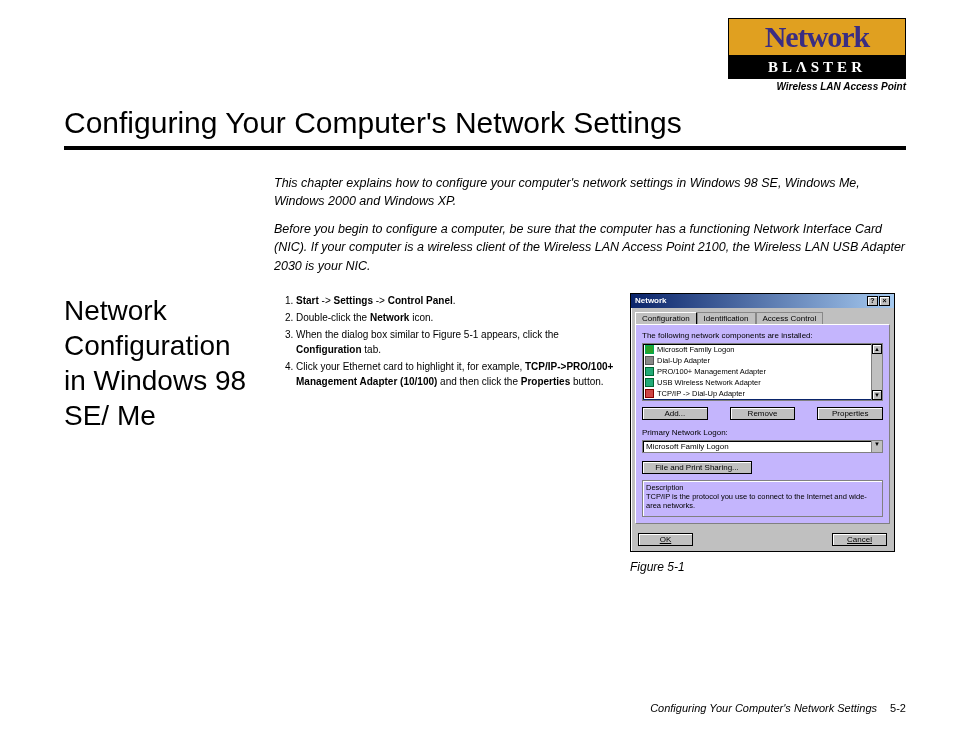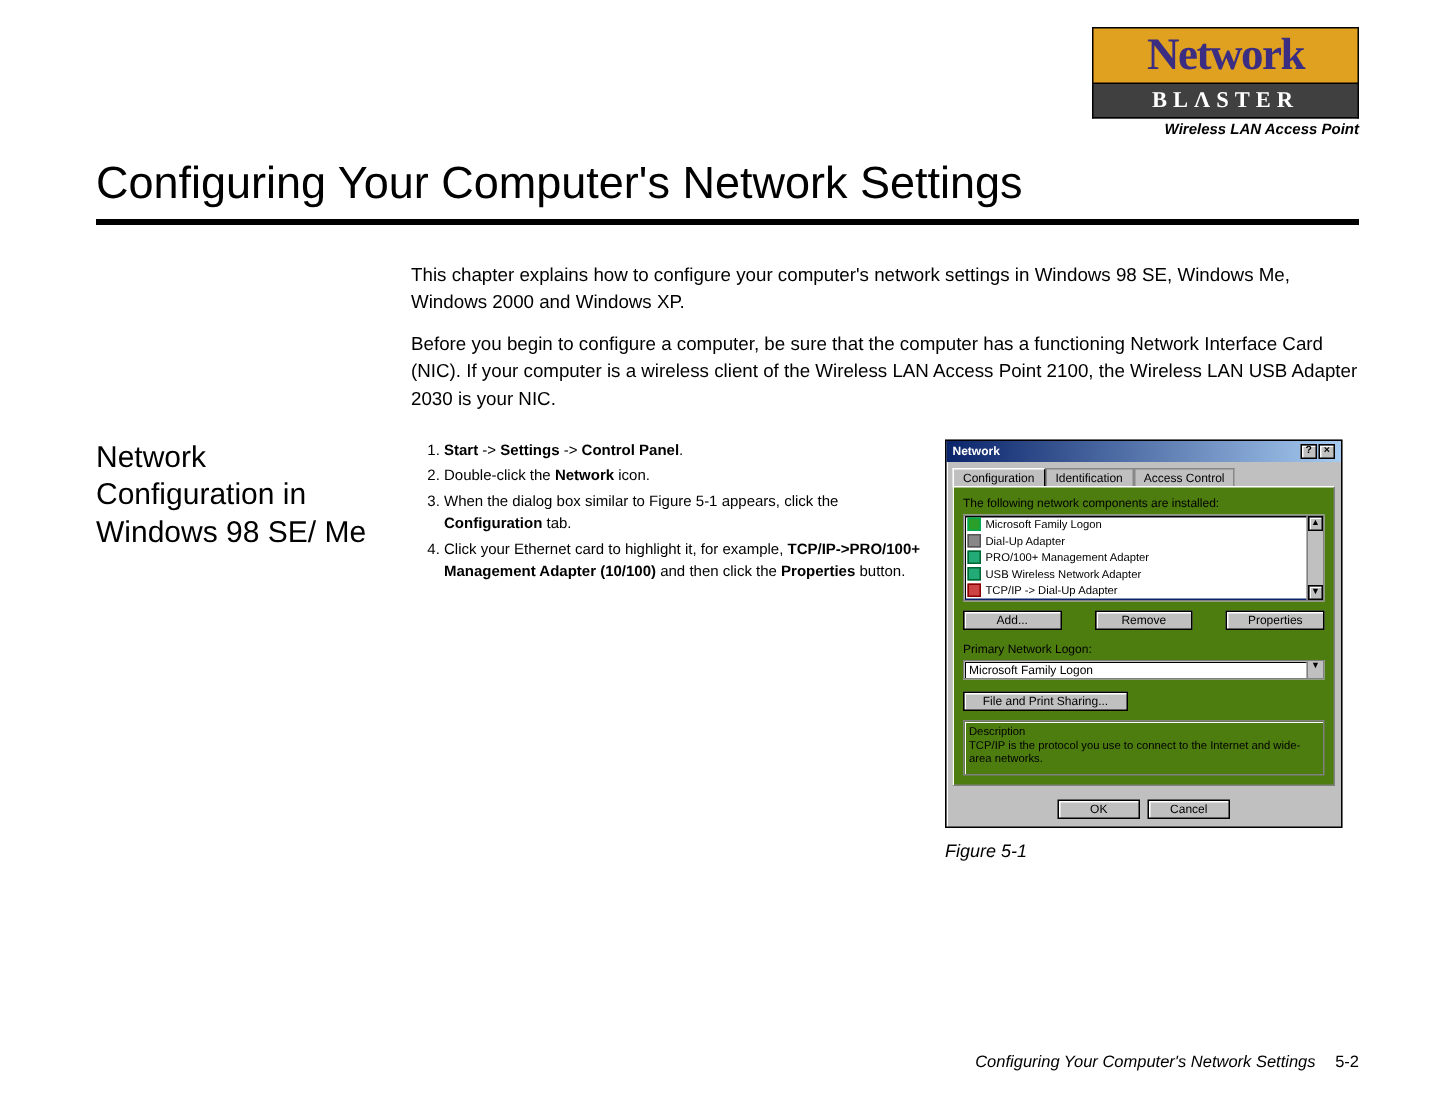"BLΛSTER" .logo-bottom { background: #404040 -> #000000 }
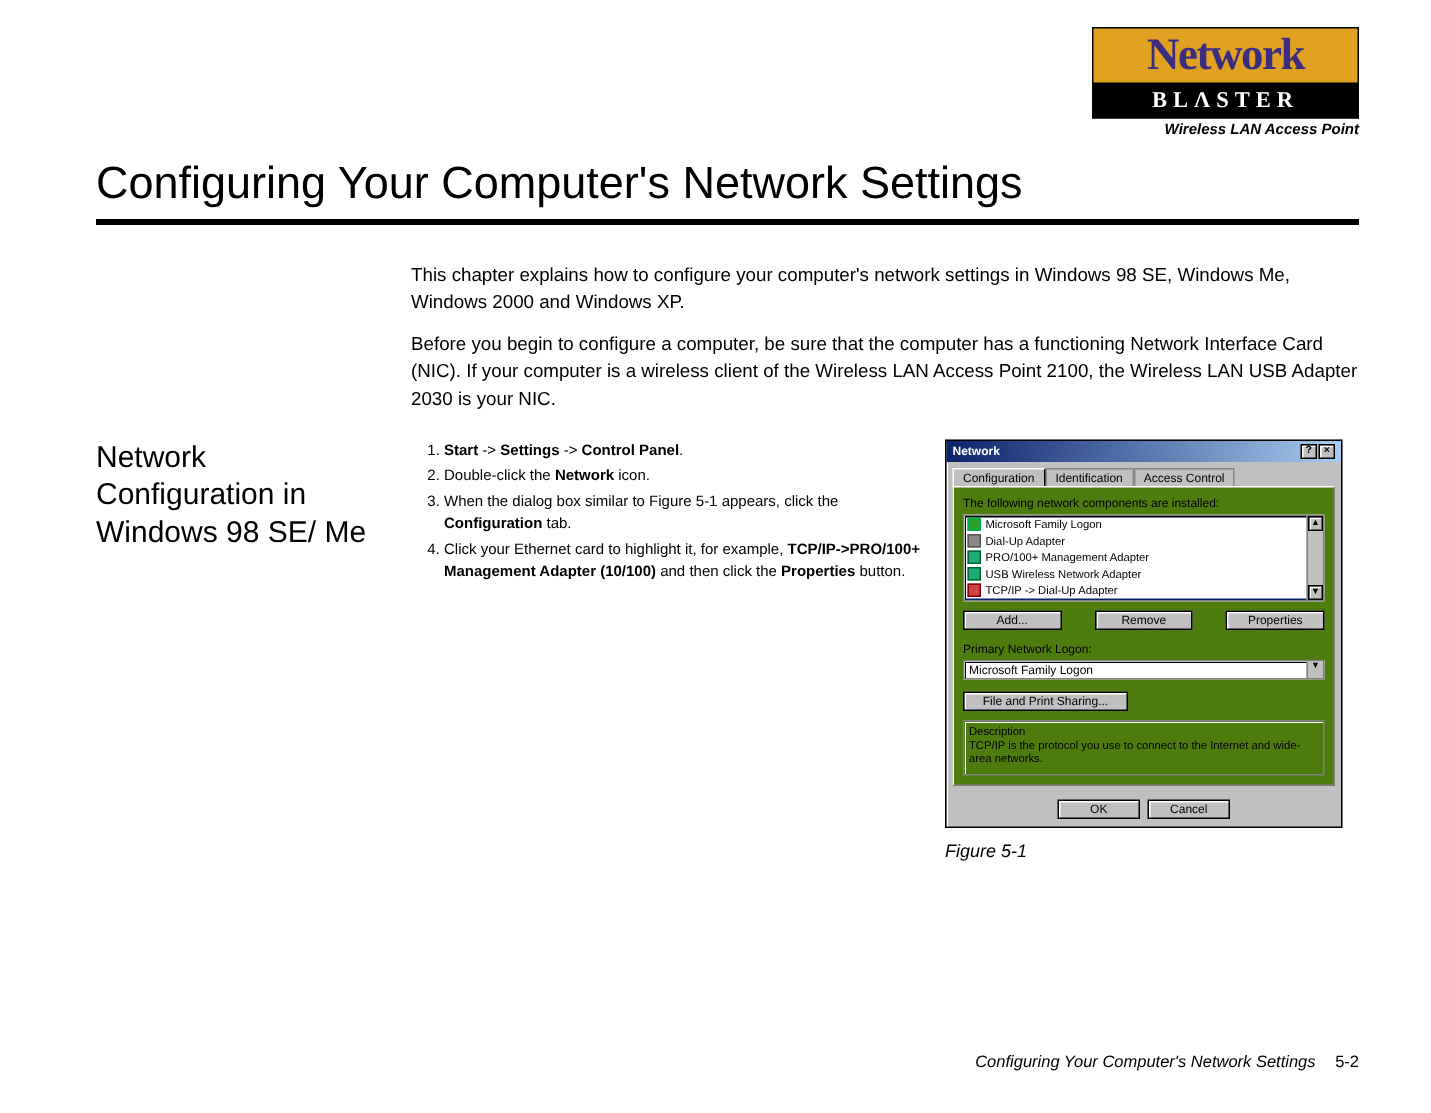"This chapter explains how to" .intro p { font-style: none -> italic }
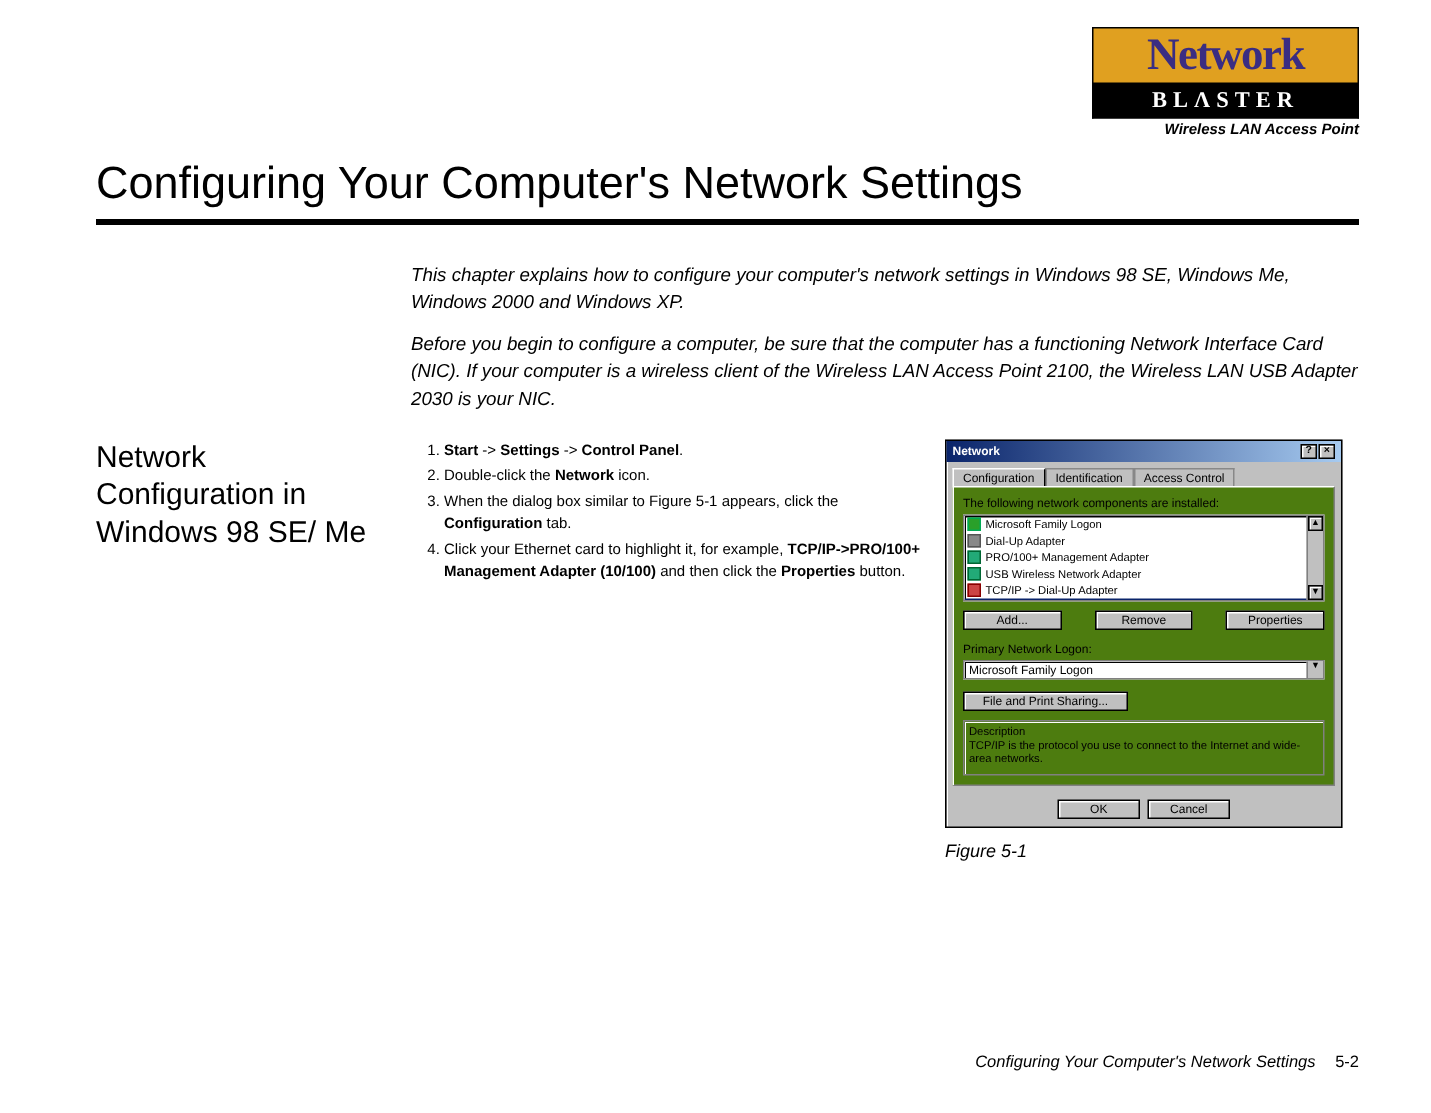"Network Configuration in Windows 98" .side-heading { font-size: 20px -> 28px }
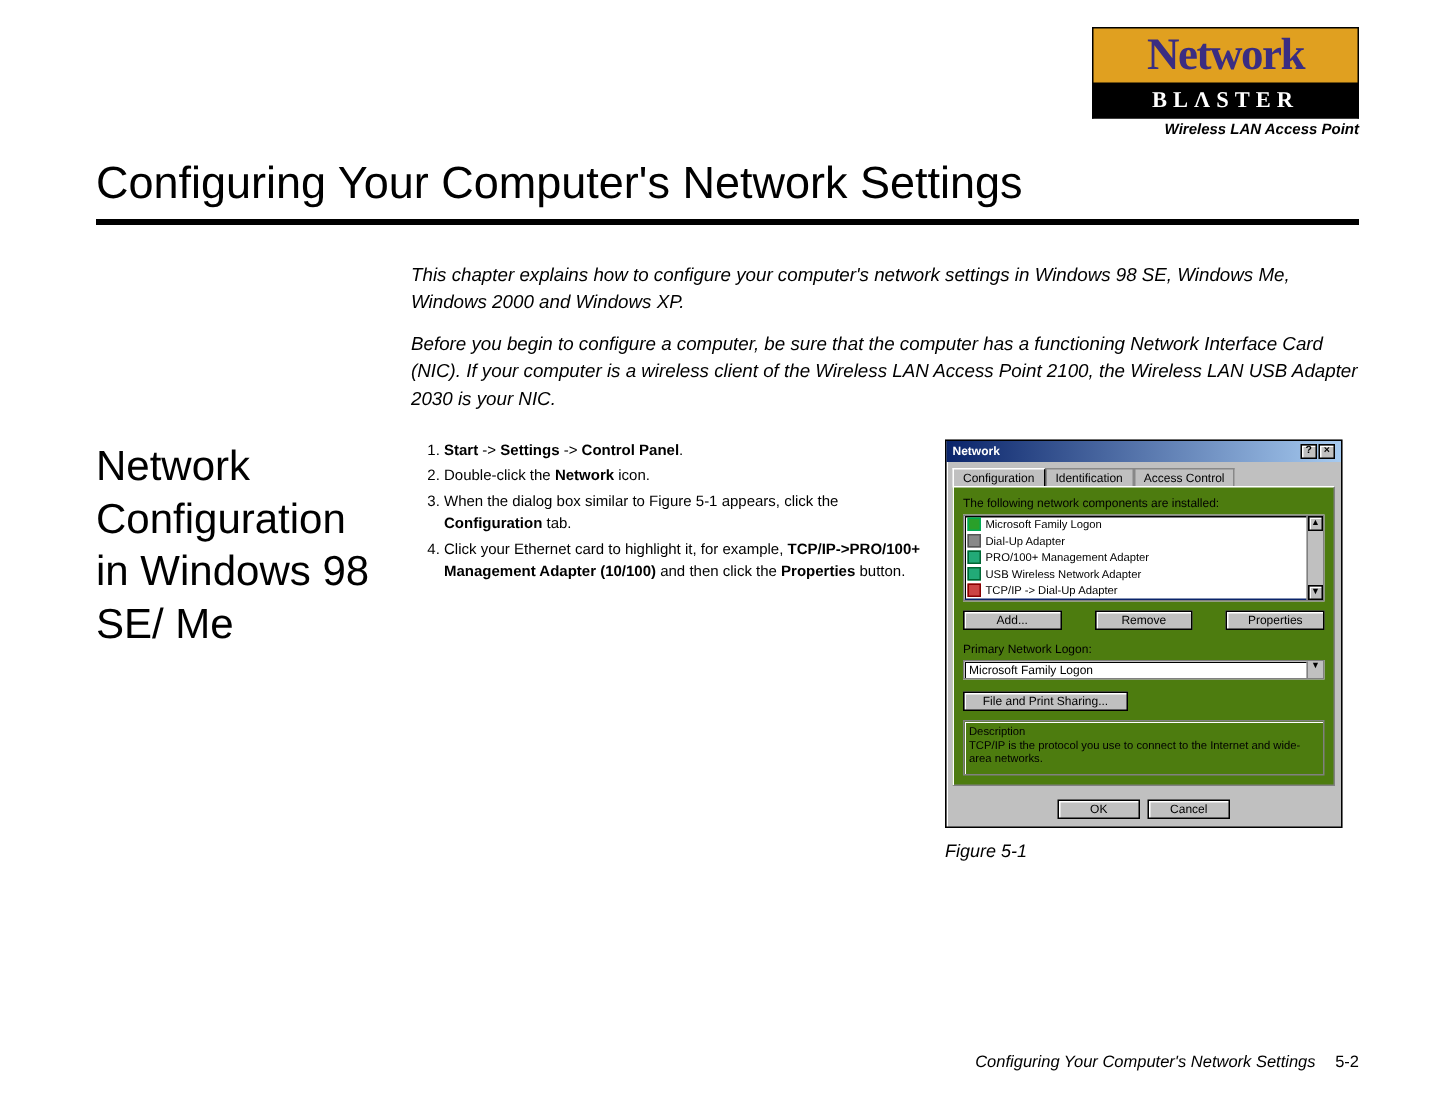"The following network components are" .panel { background: #4d7c0f -> #c4b5fd }
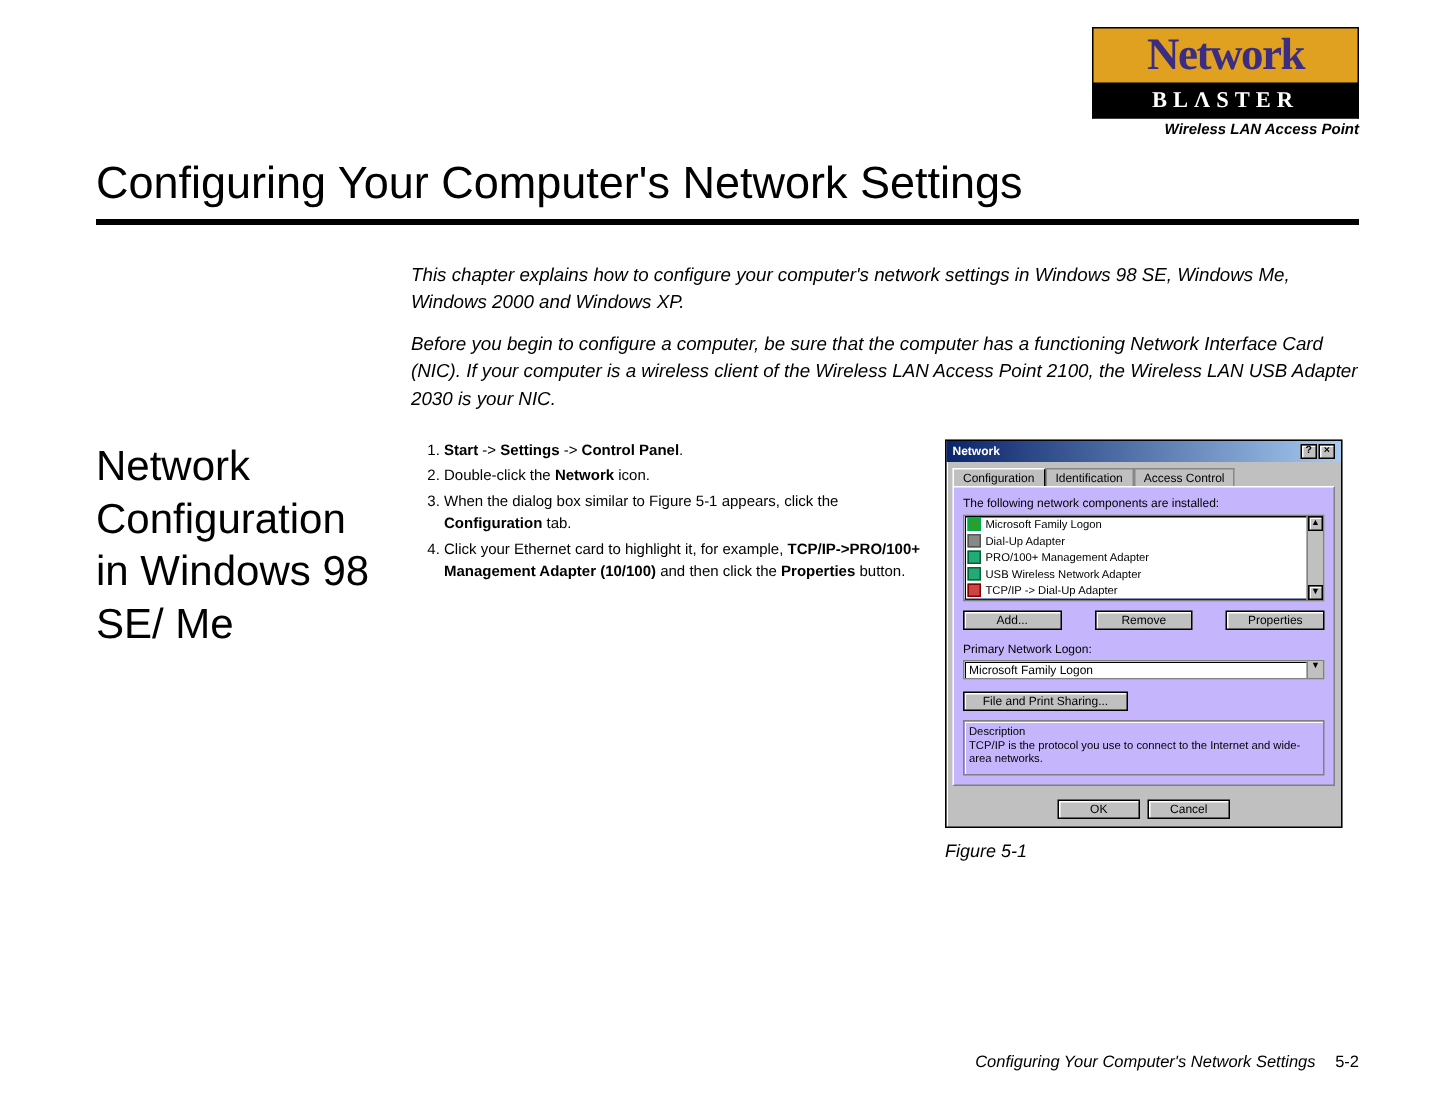"OK" .dlg-footer { justify-content: center -> space-between; text-decoration: none -> underline }
